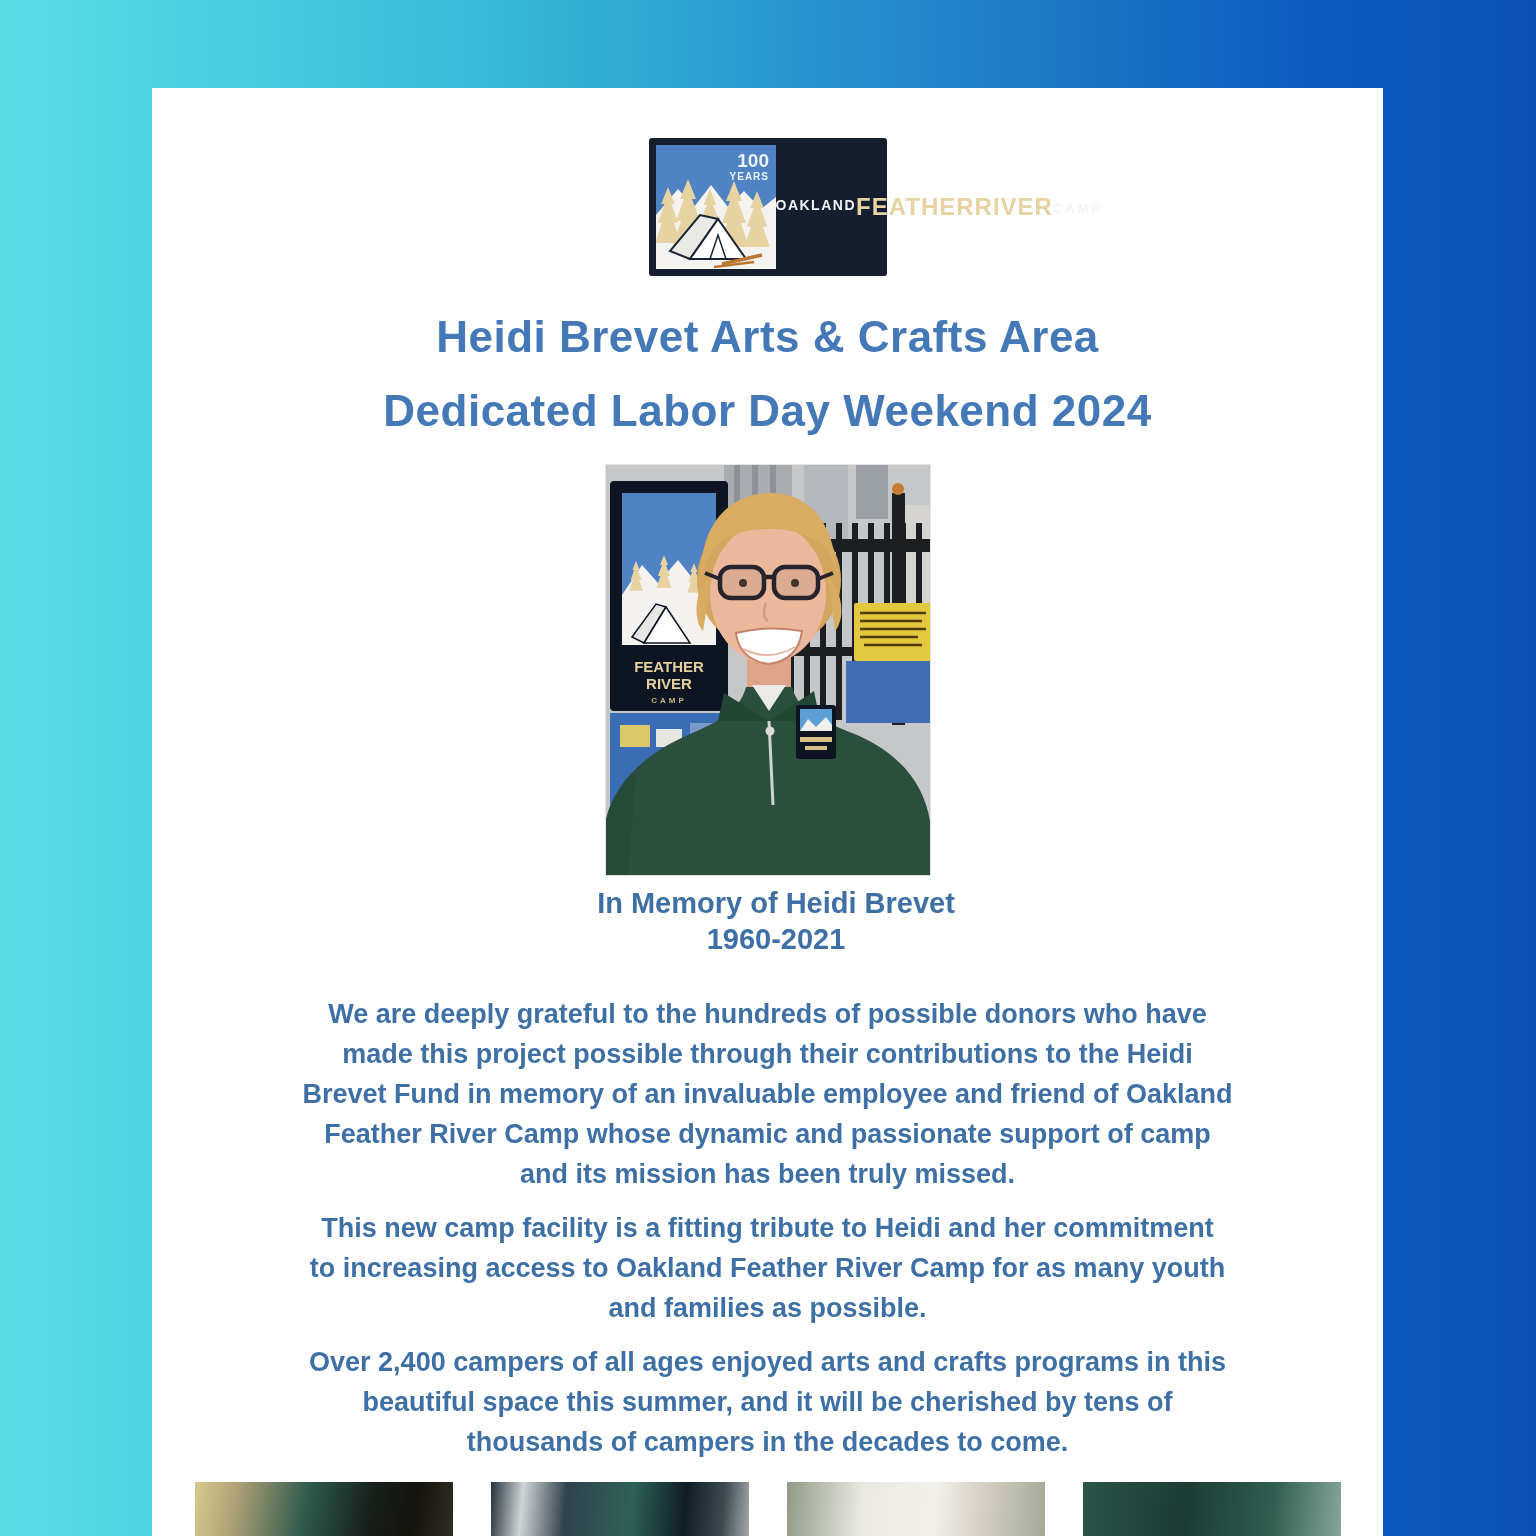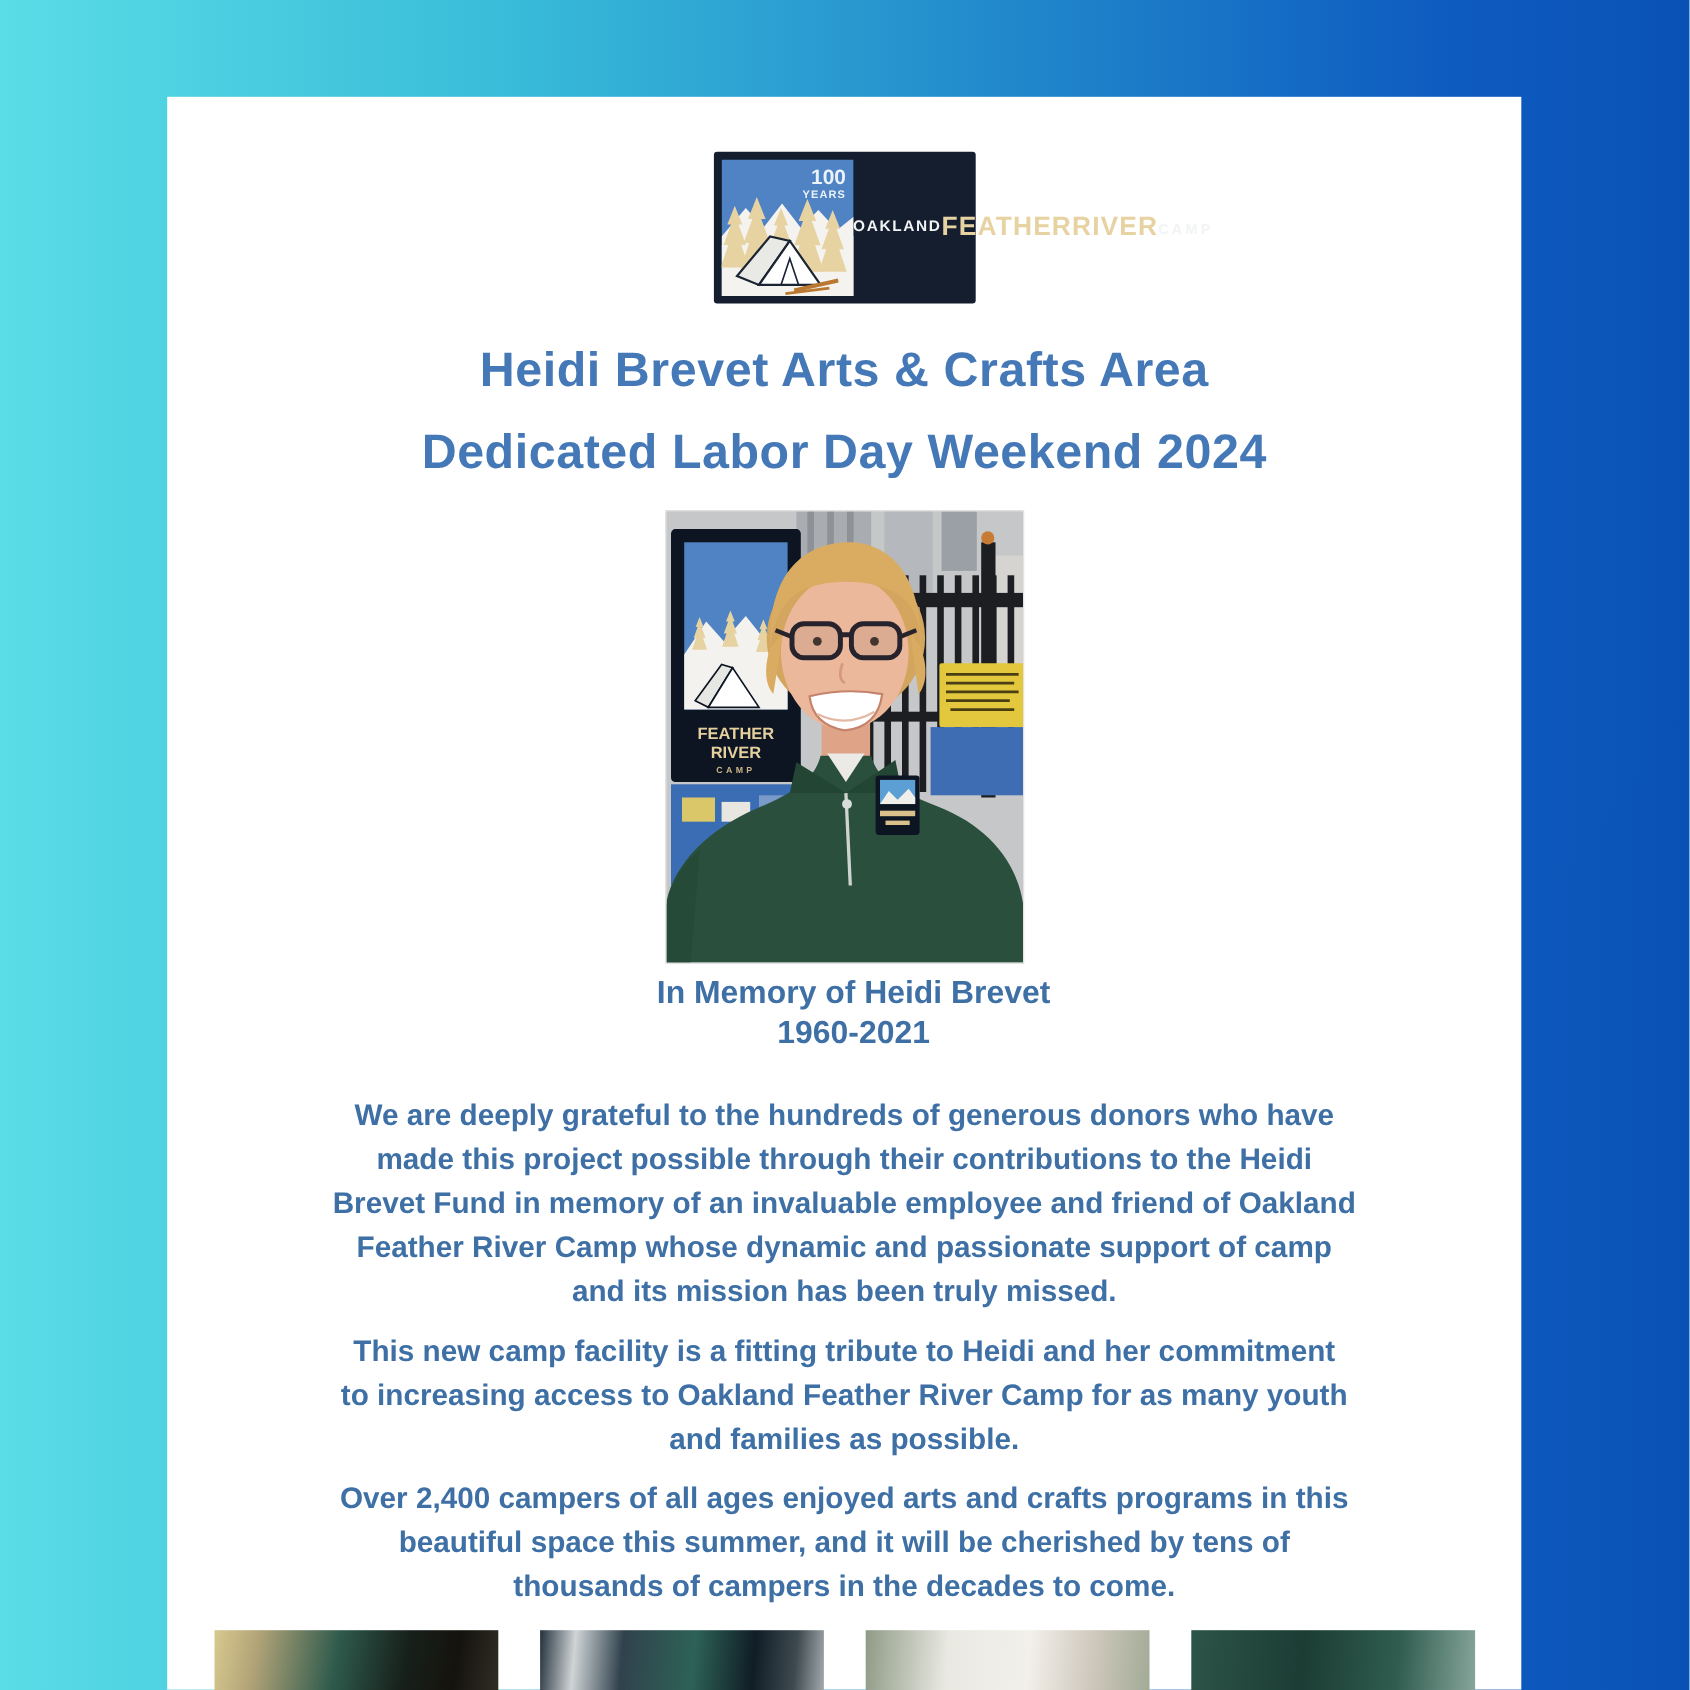"We are deeply grateful to" div.para-line { text: generous -> possible }
